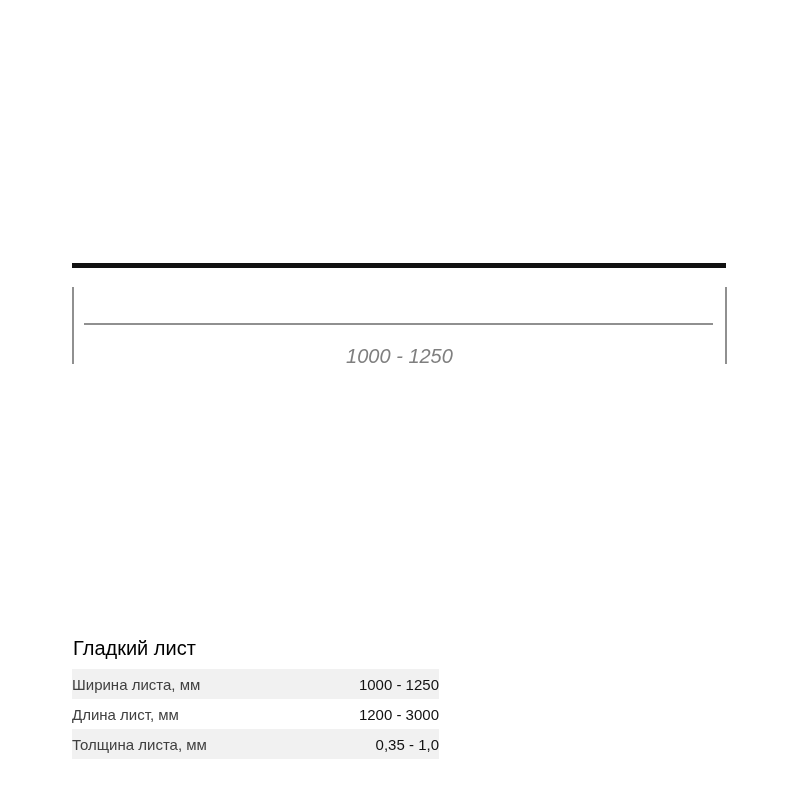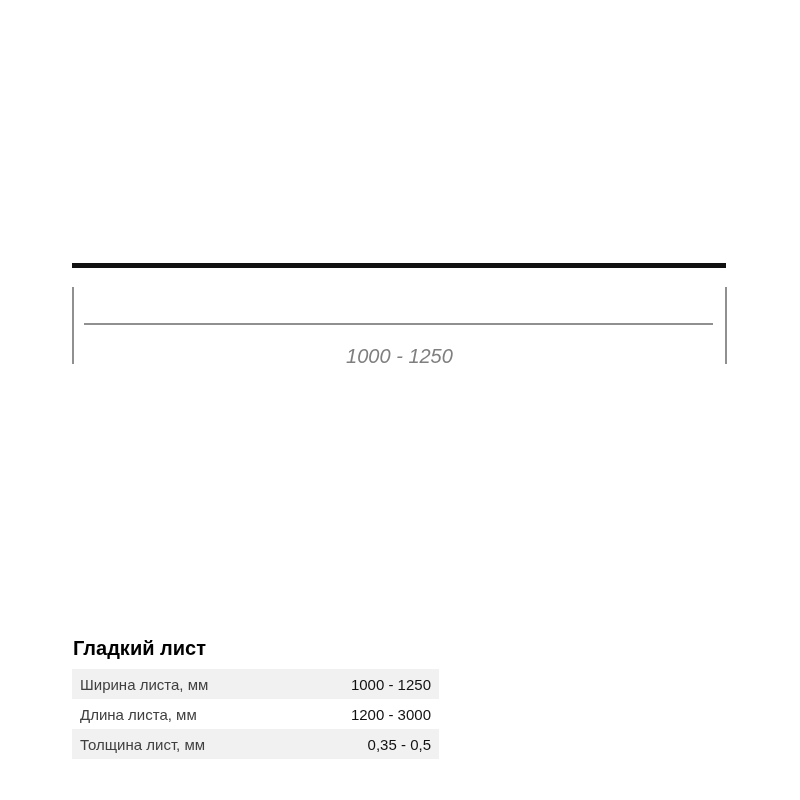"Гладкий лист" .spec-title { font-weight: bold -> normal }
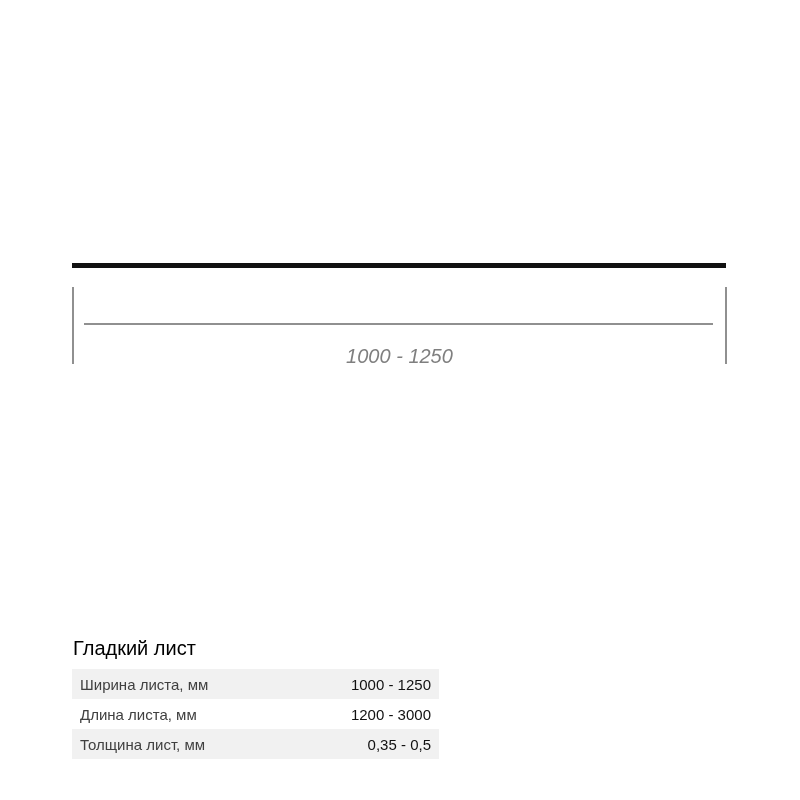"Ширина листа, мм" .spec-table td { padding: 0 8px -> 0 0 }
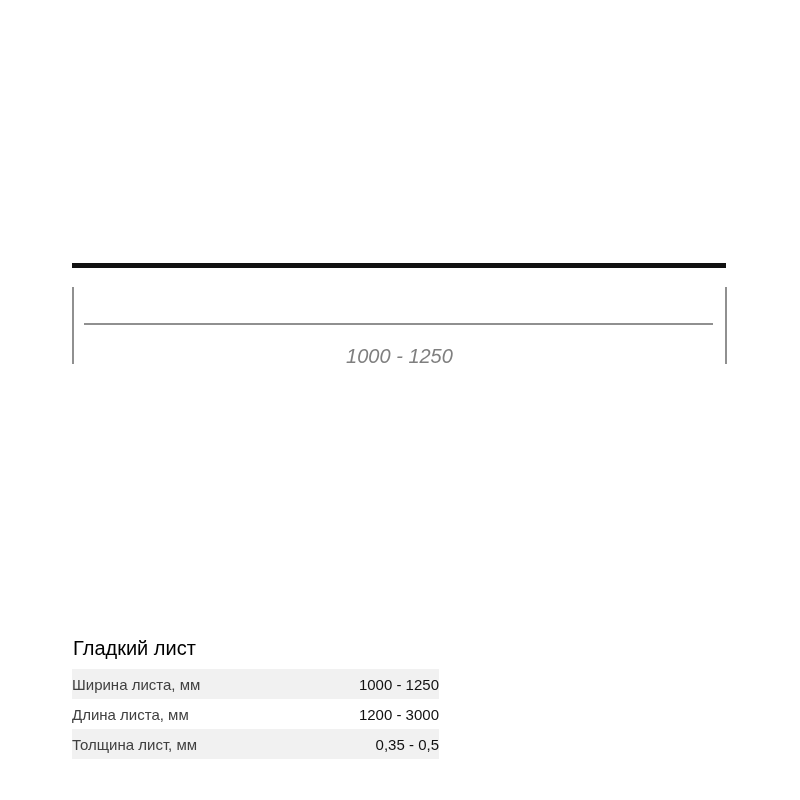"Длина листа, мм" td.lbl { text: листа -> лист }
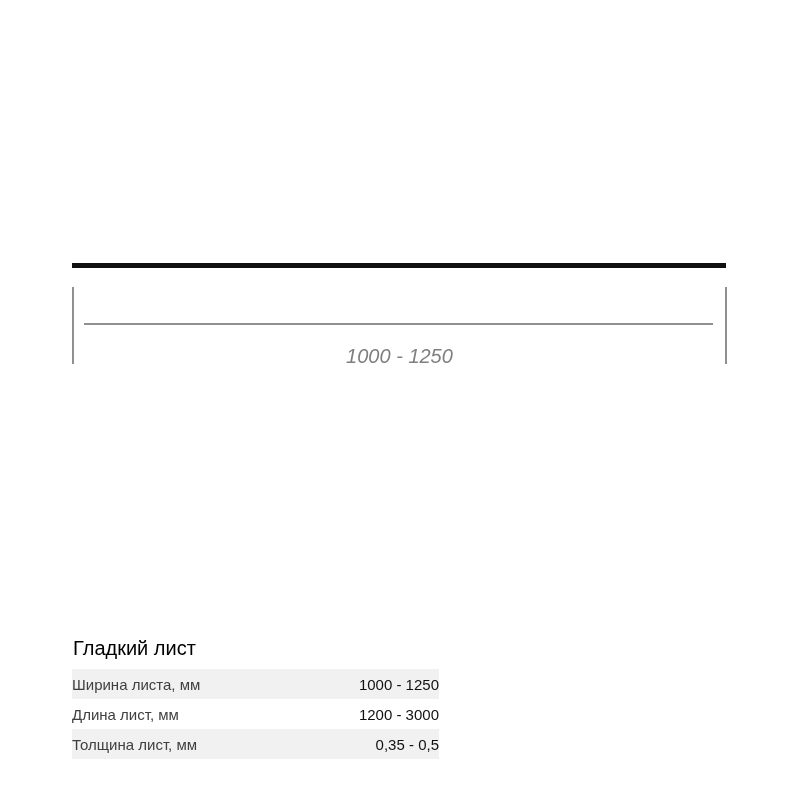"Толщина лист, мм" td.lbl { text: лист -> листа }
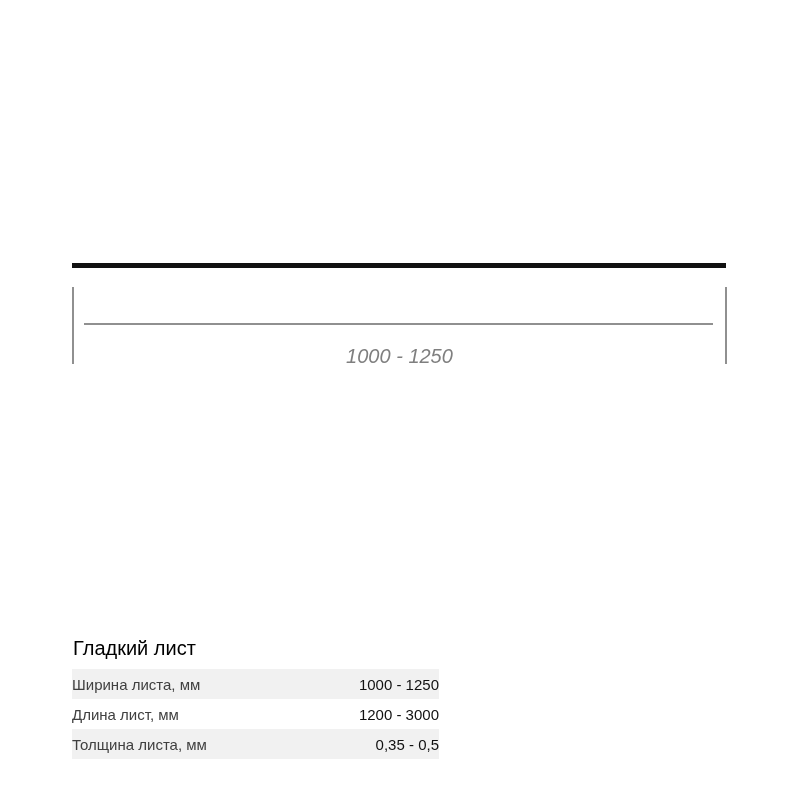"0,35 - 0,5" td.val { text: 0,5 -> 1,0 }
